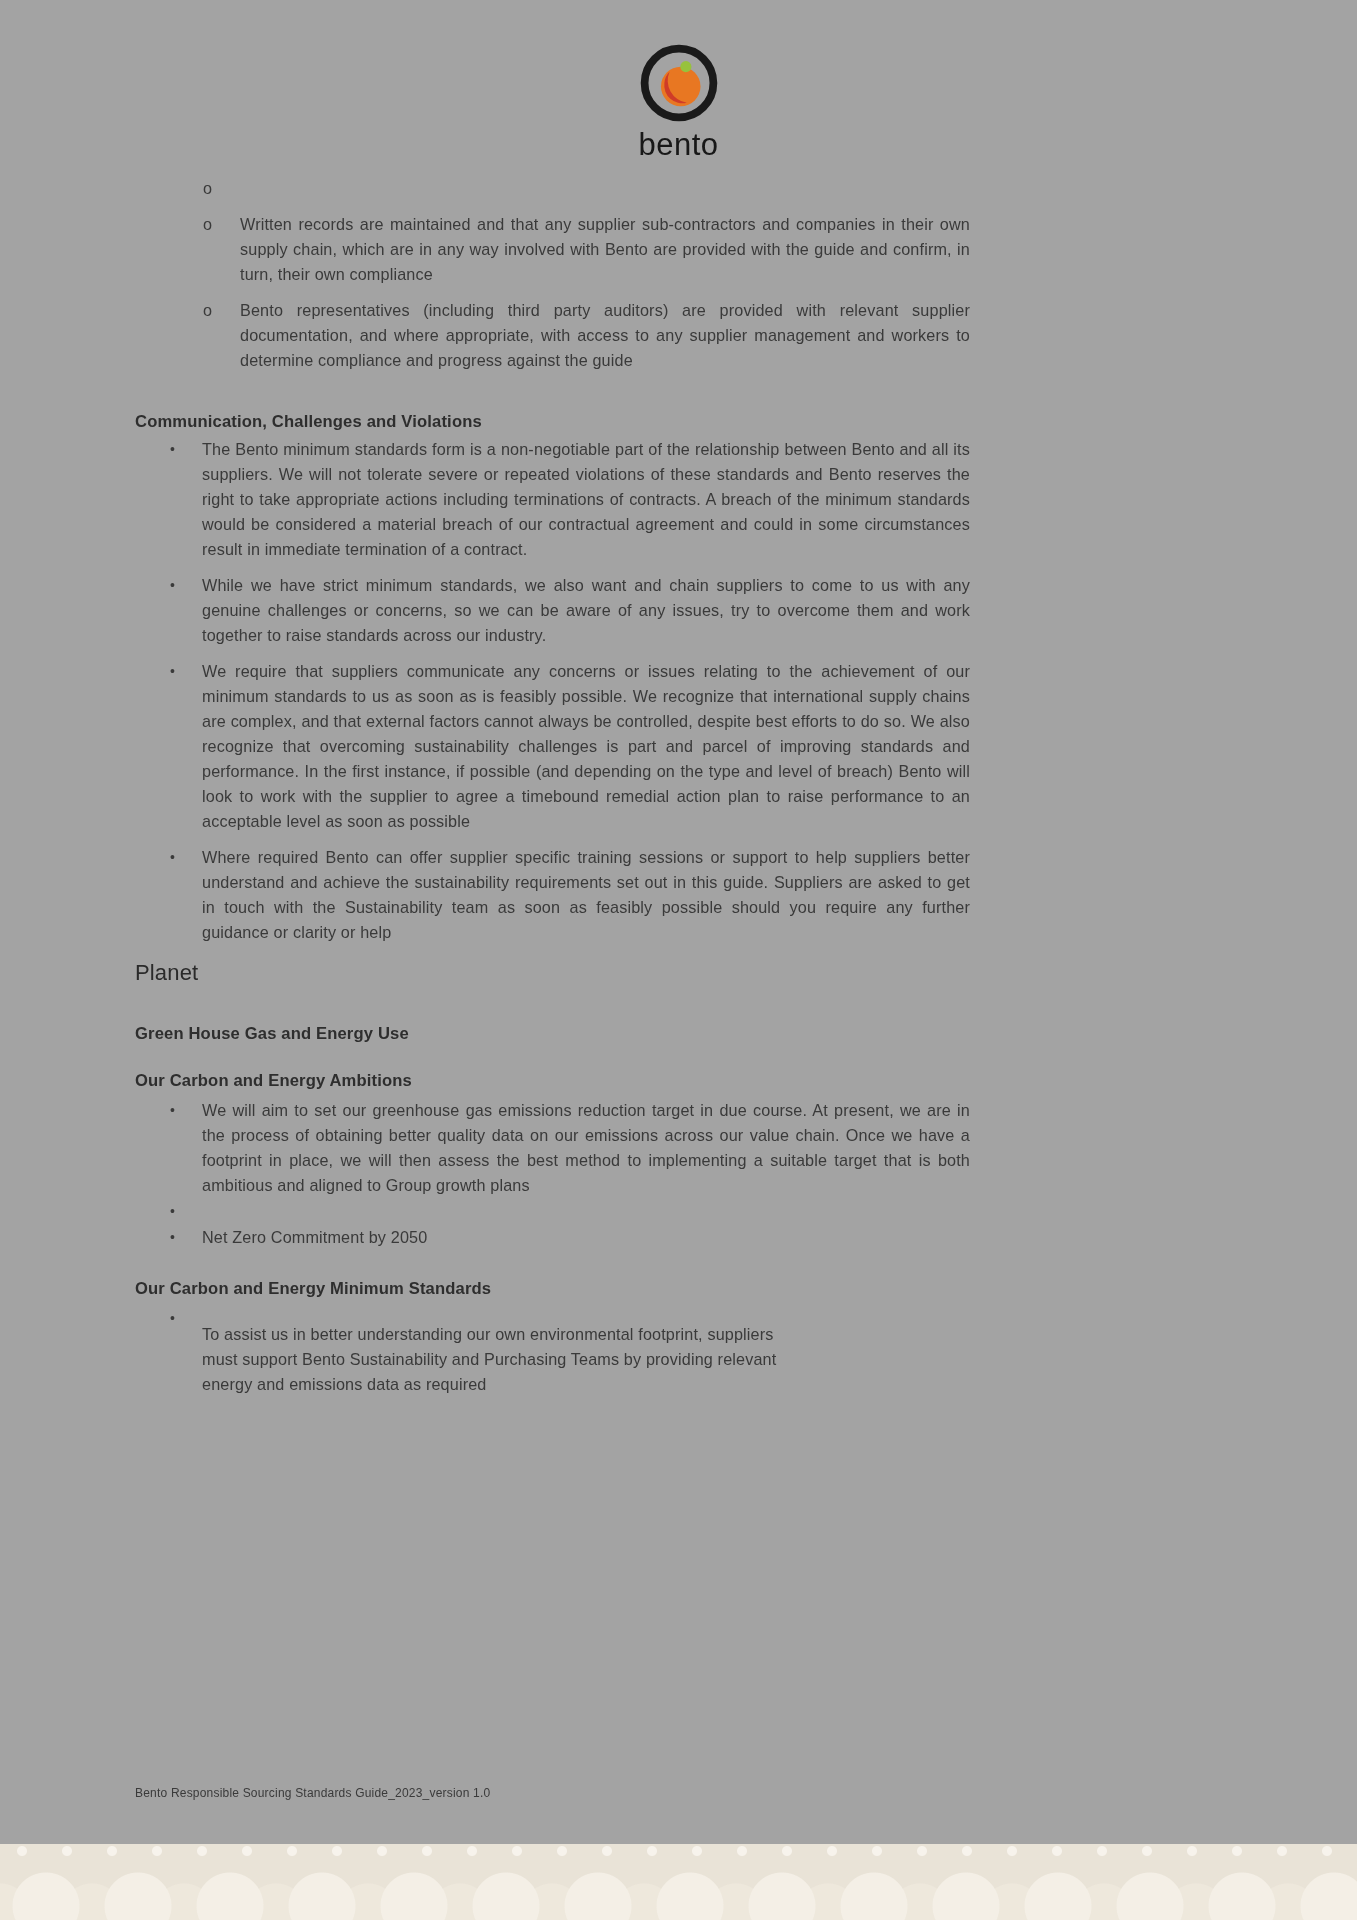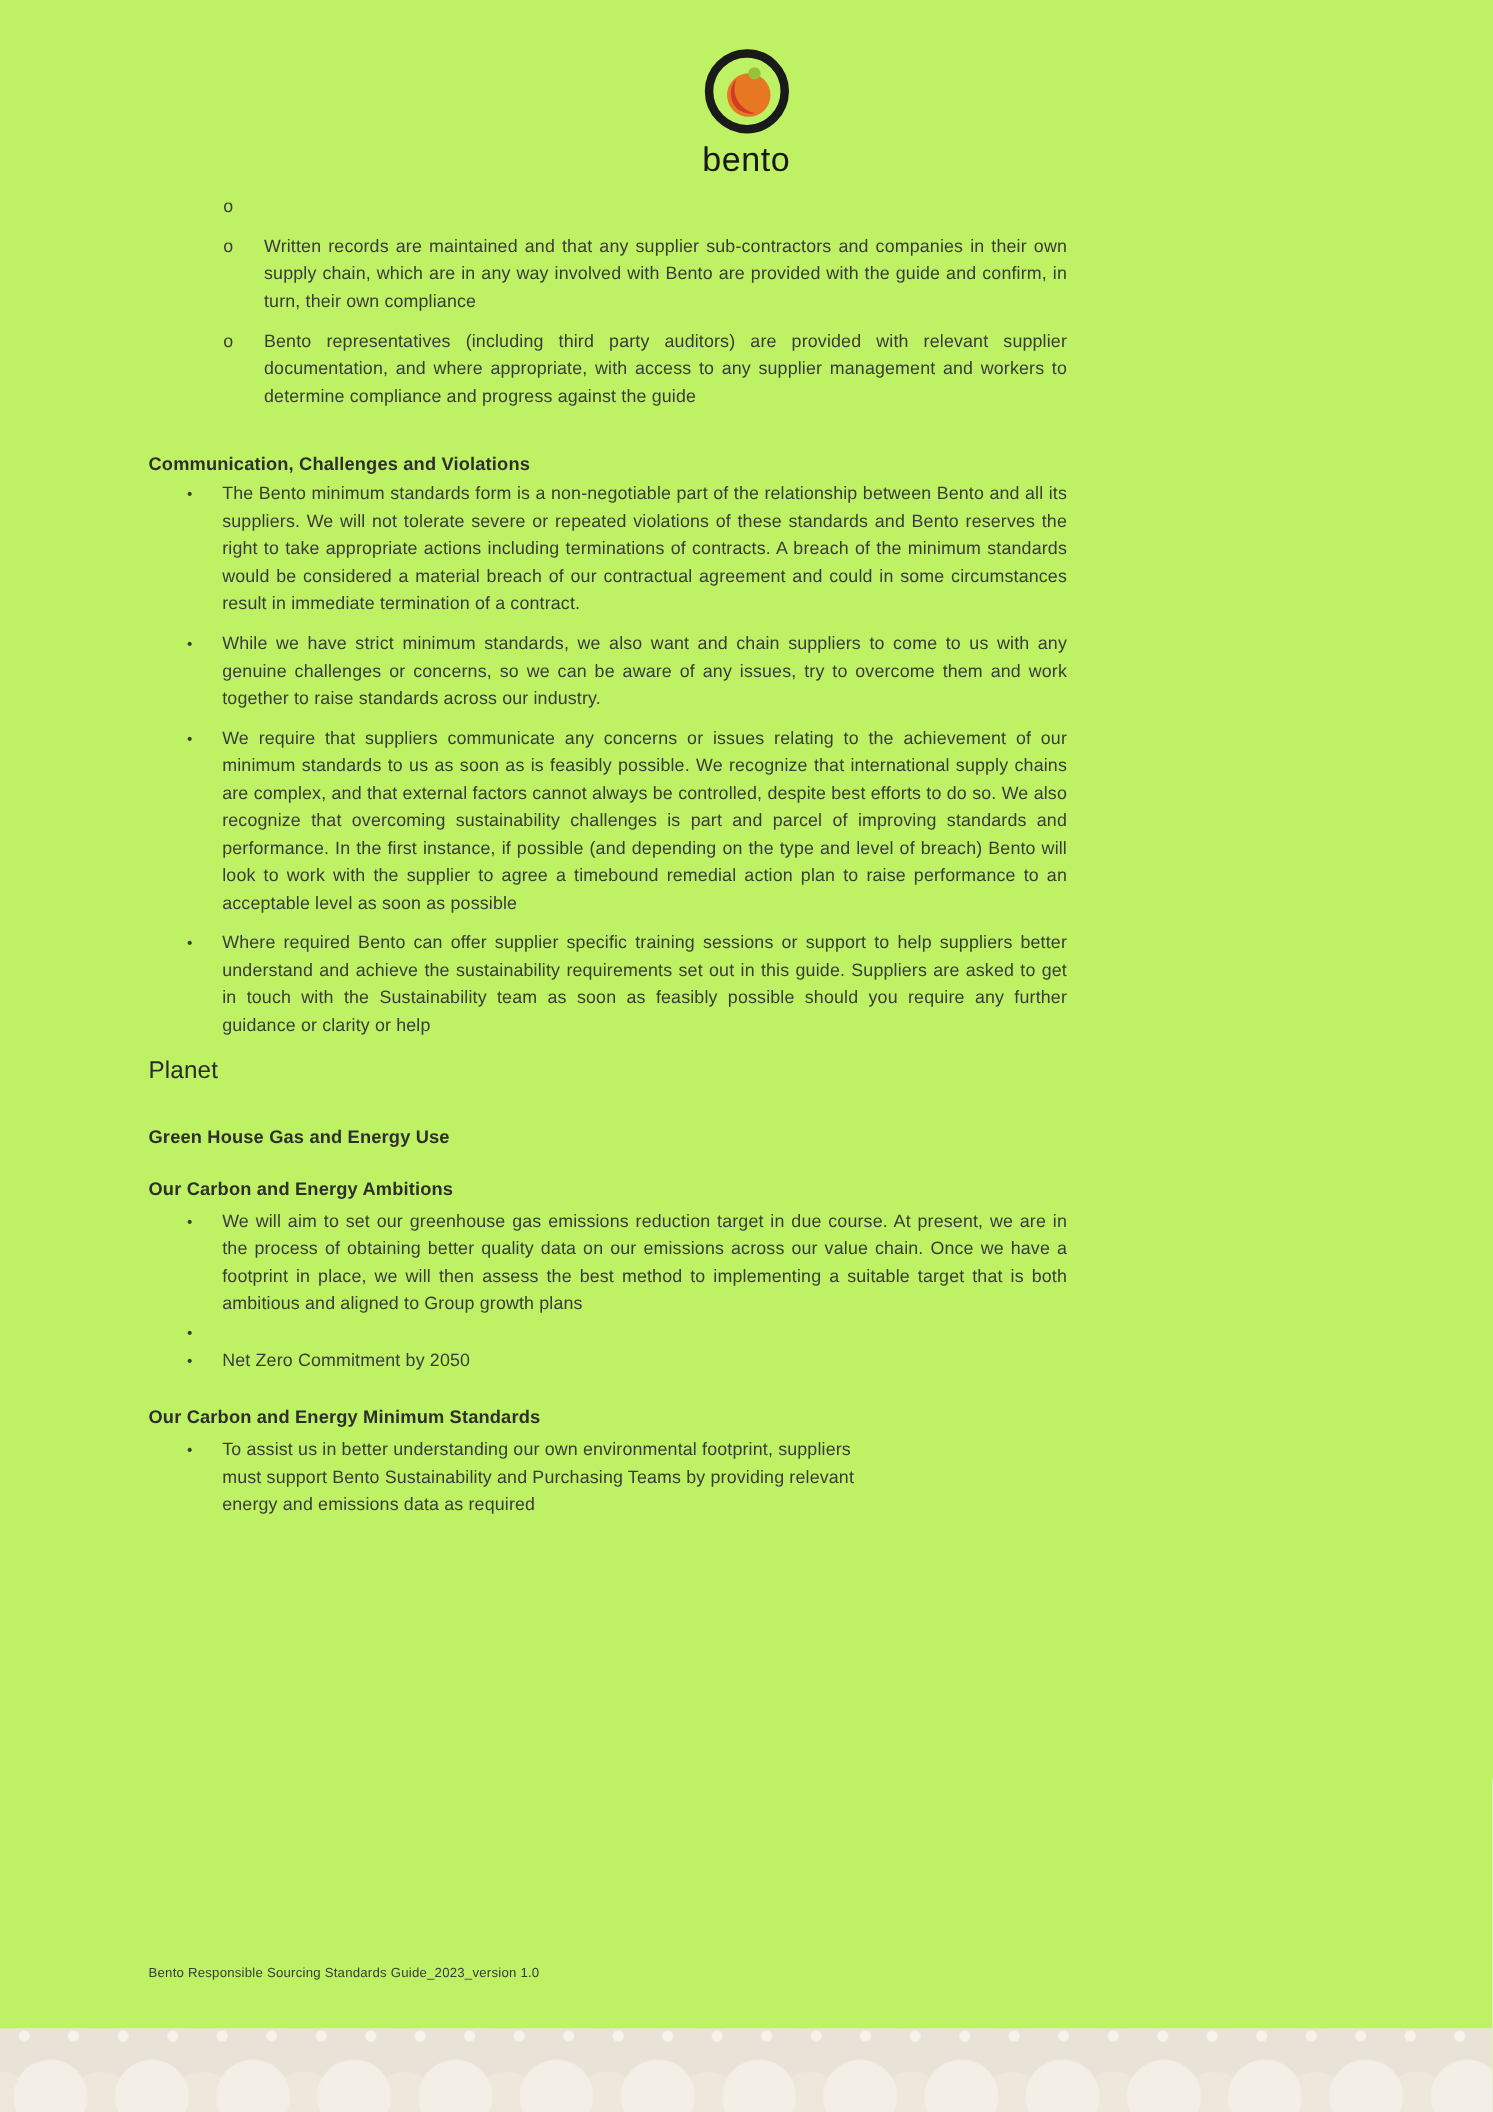"bento" .page { background: #bef264 -> #a3a3a3 }
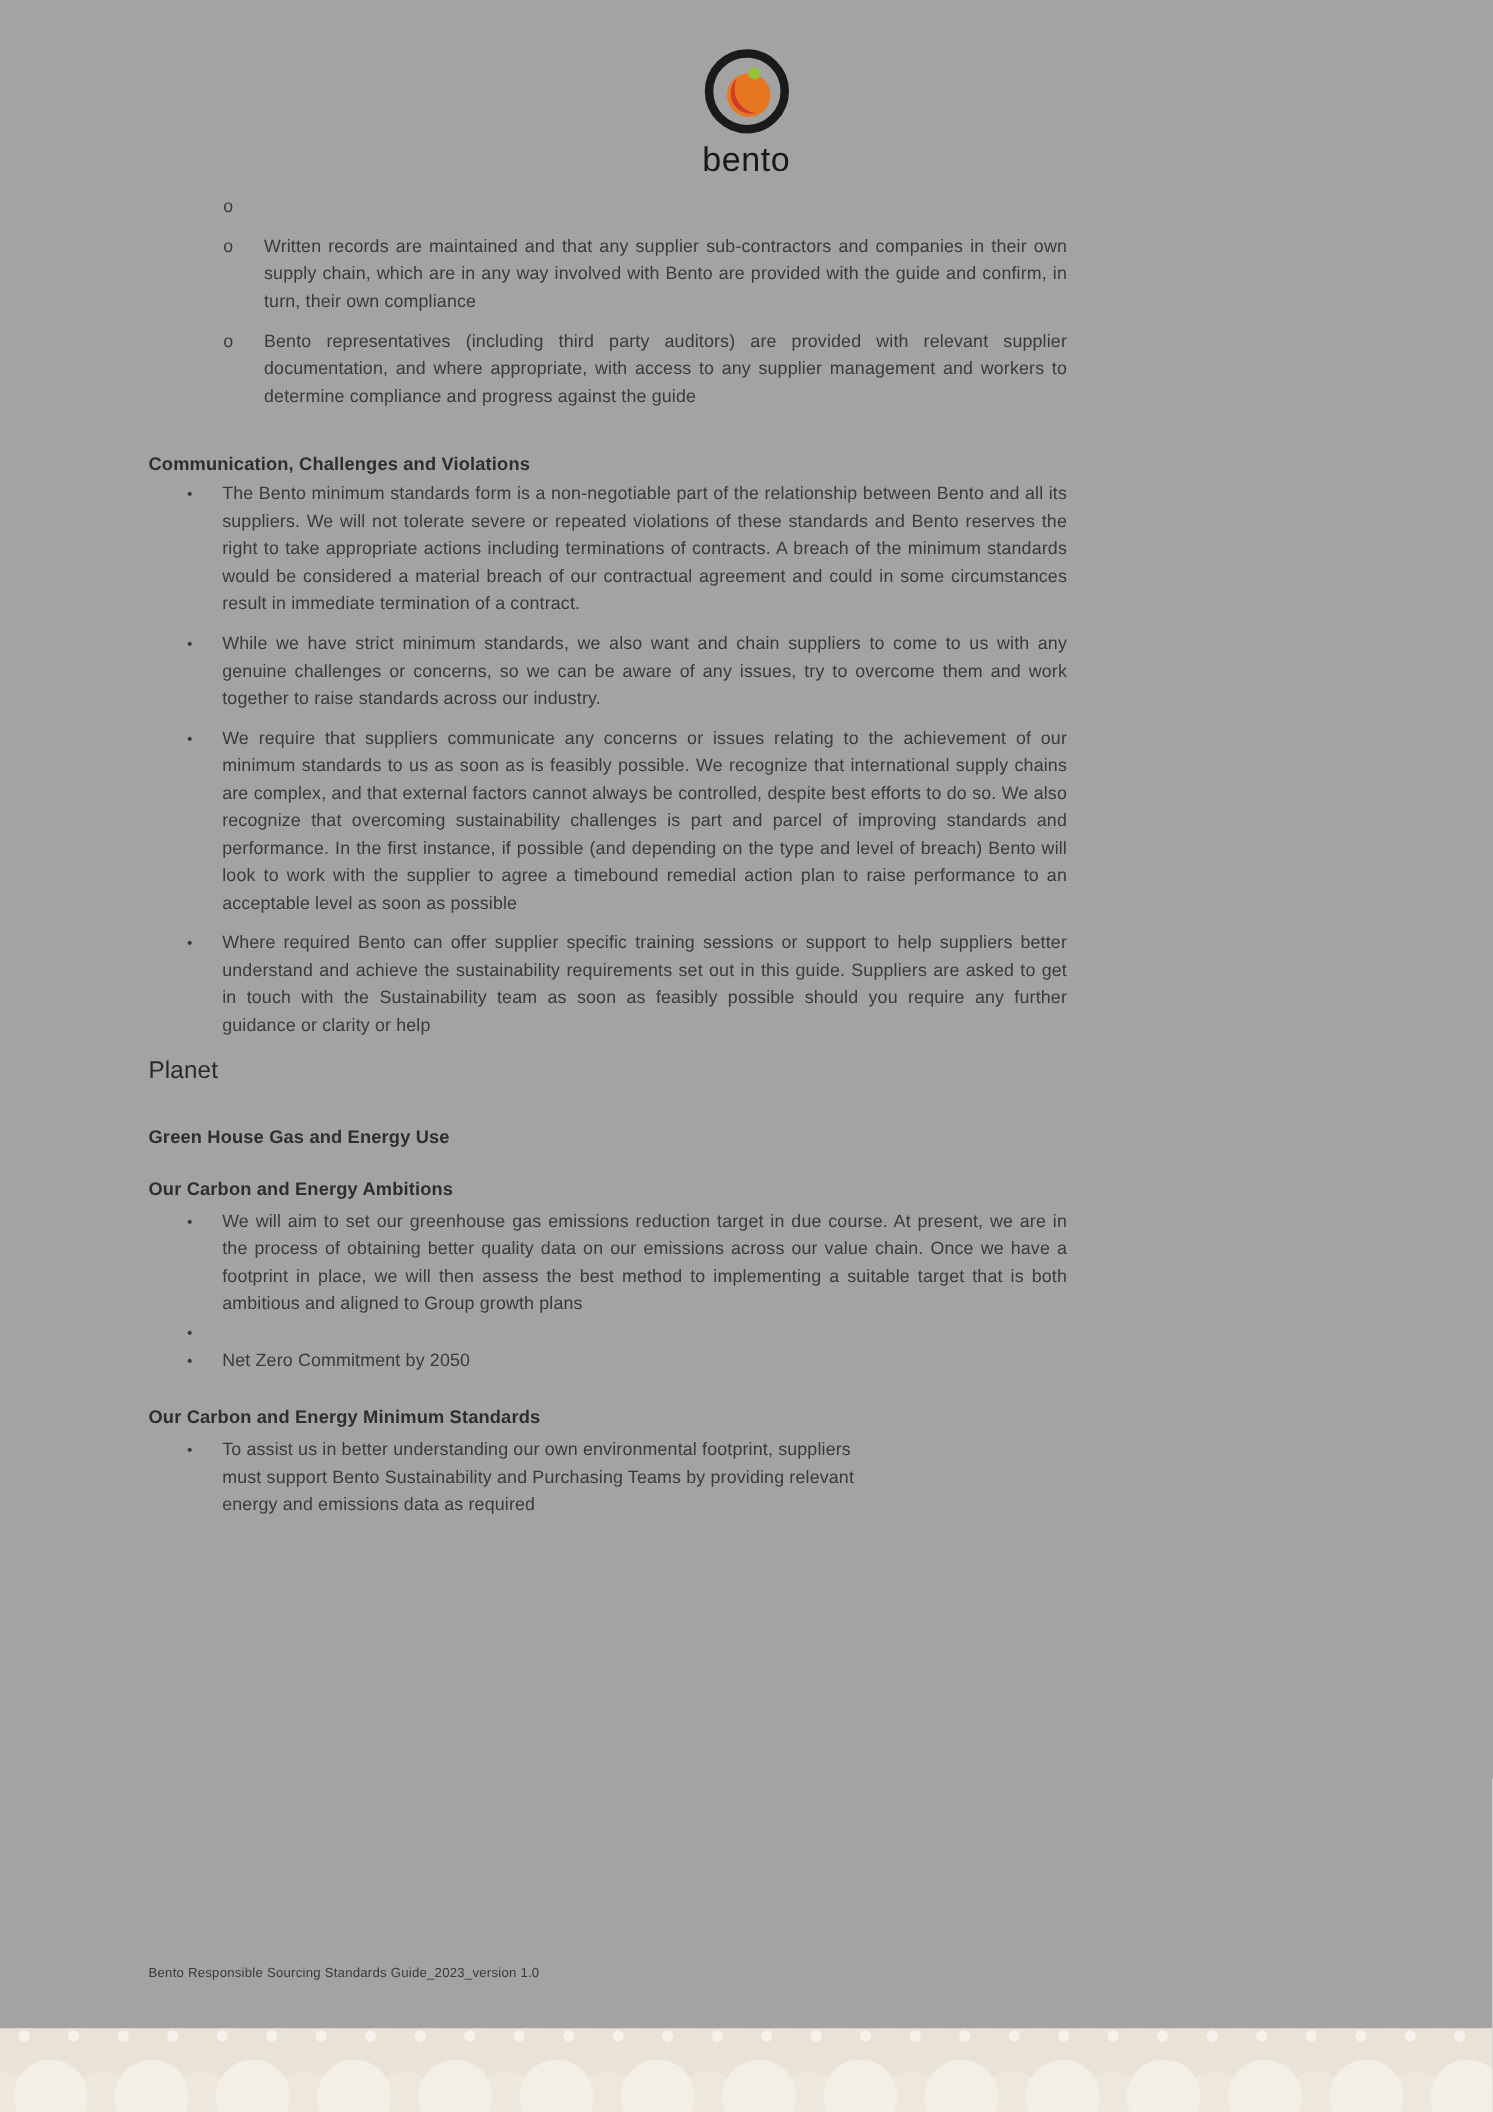"To assist us in better" p.item-text { margin-top: none -> 16px }
